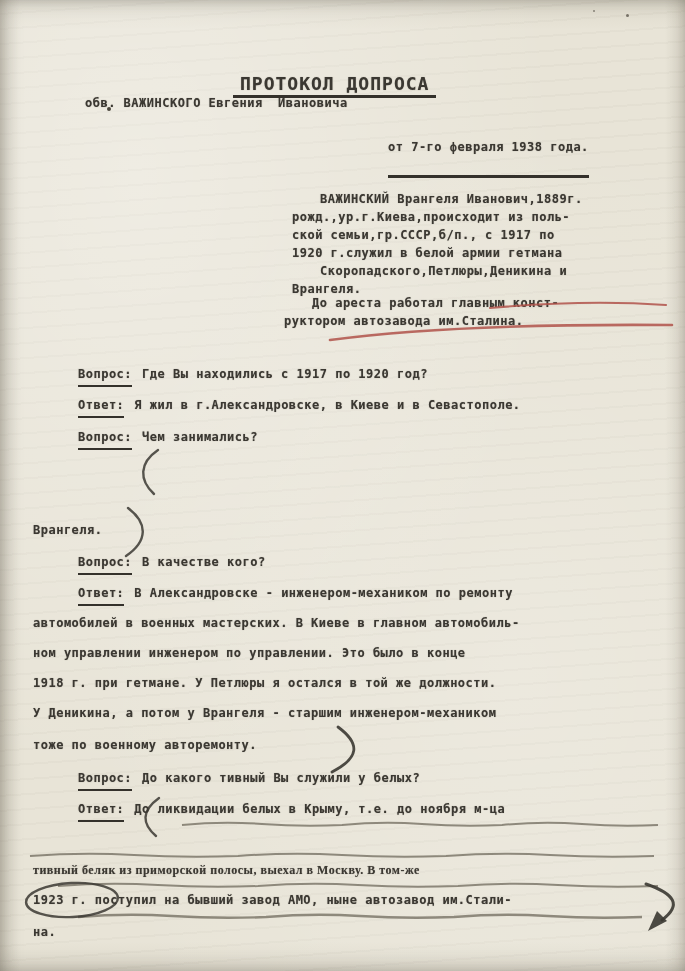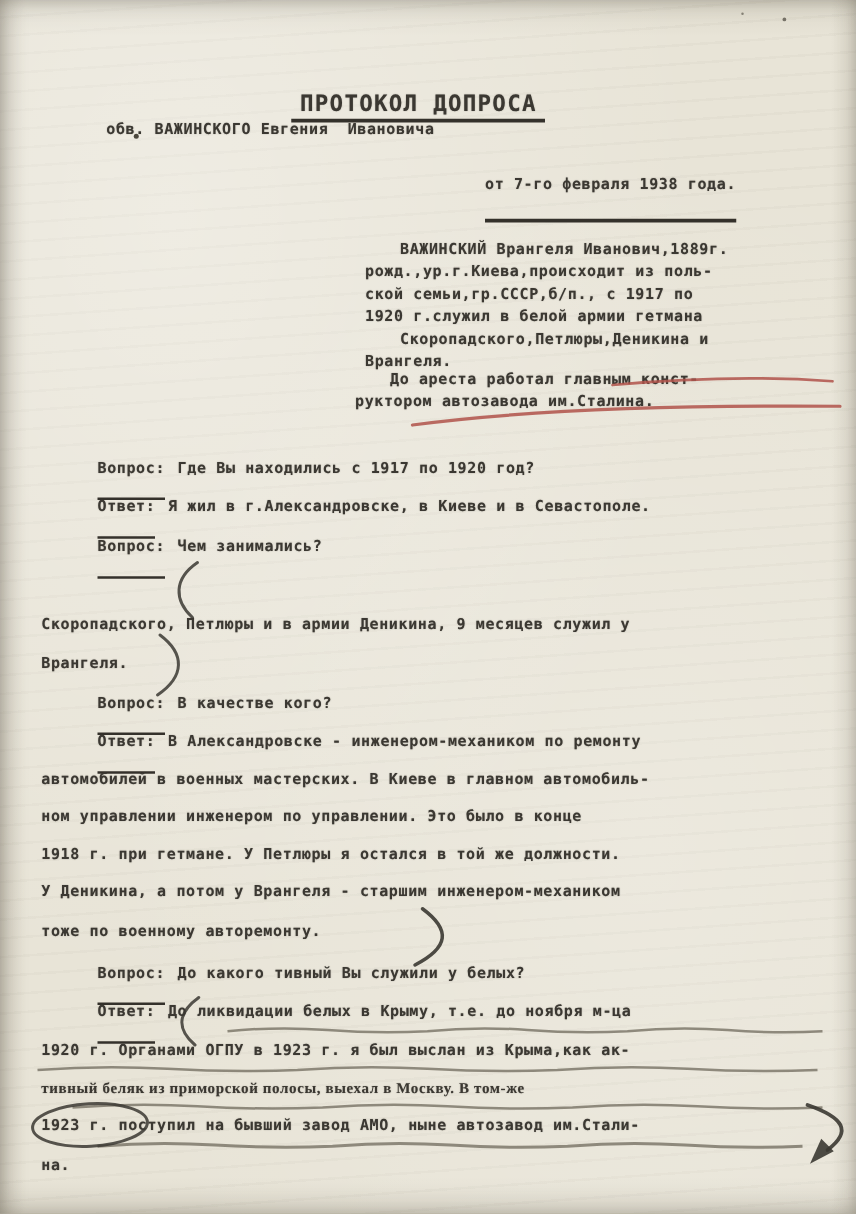"Вопрос:" .qa-label { padding-bottom: 14px -> 1px }
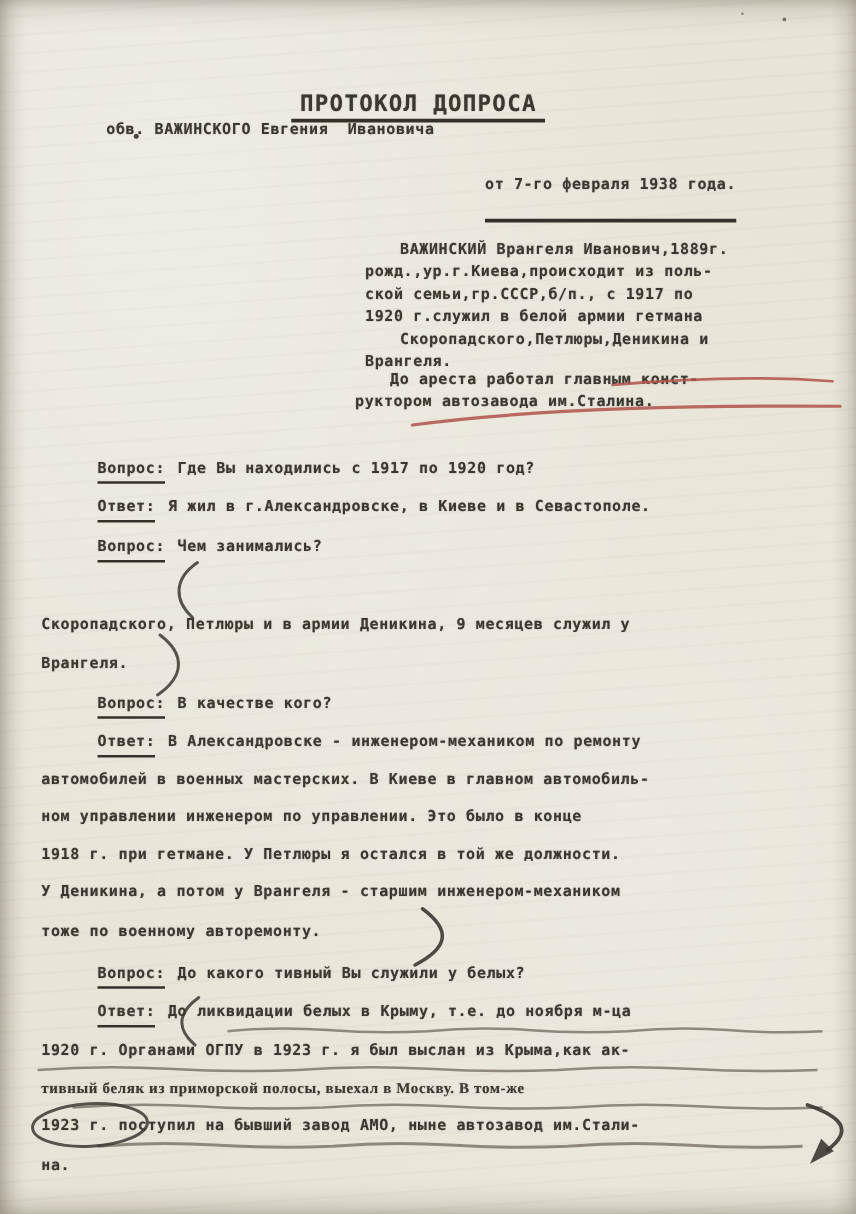"Скоропадского, Петлюры и в армии" div.line { html: <div>Скоропадского, Петлюры и в армии Деникина, 9 месяцев служил у</div> -> none }
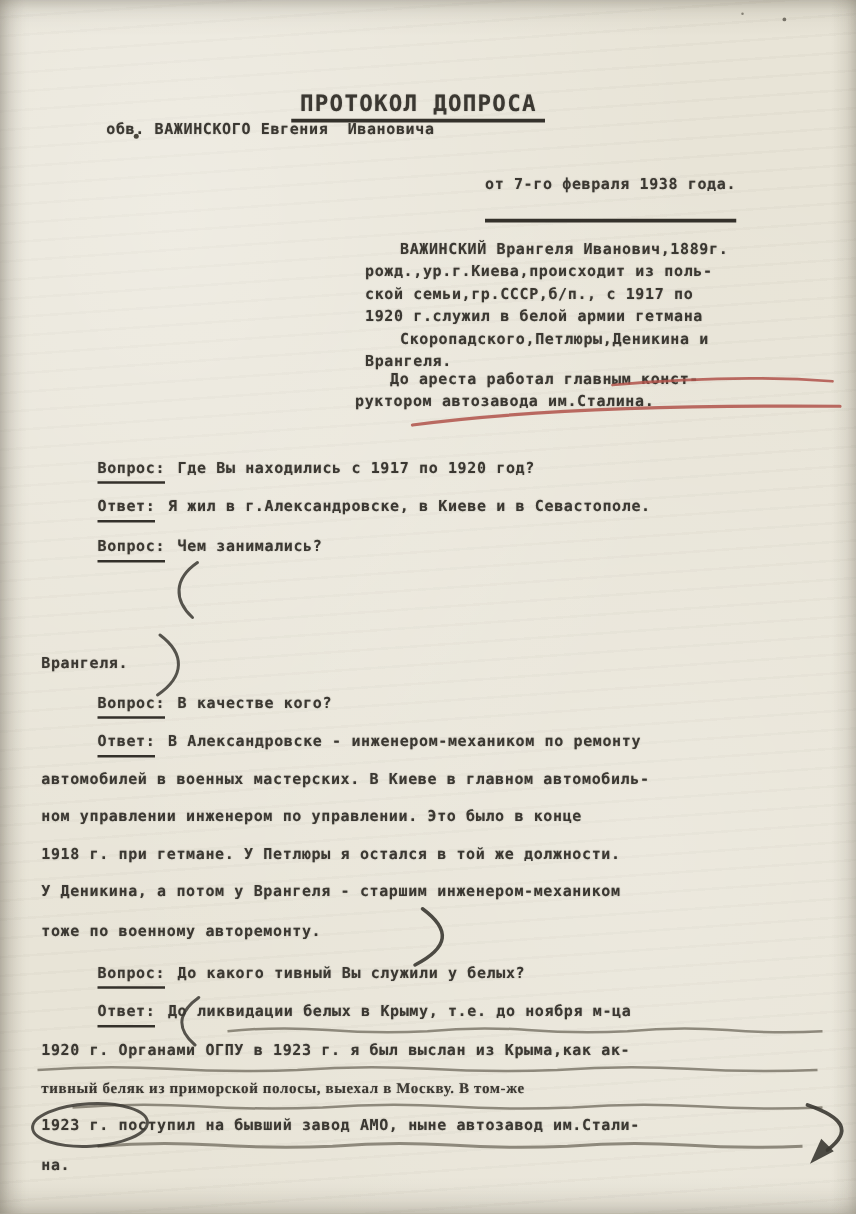"1920 г. Органами ОГПУ в" div.line { html: <div>1920 г. Органами ОГПУ в 1923 г. я был выслан из Крыма,как ак-</div> -> none }
